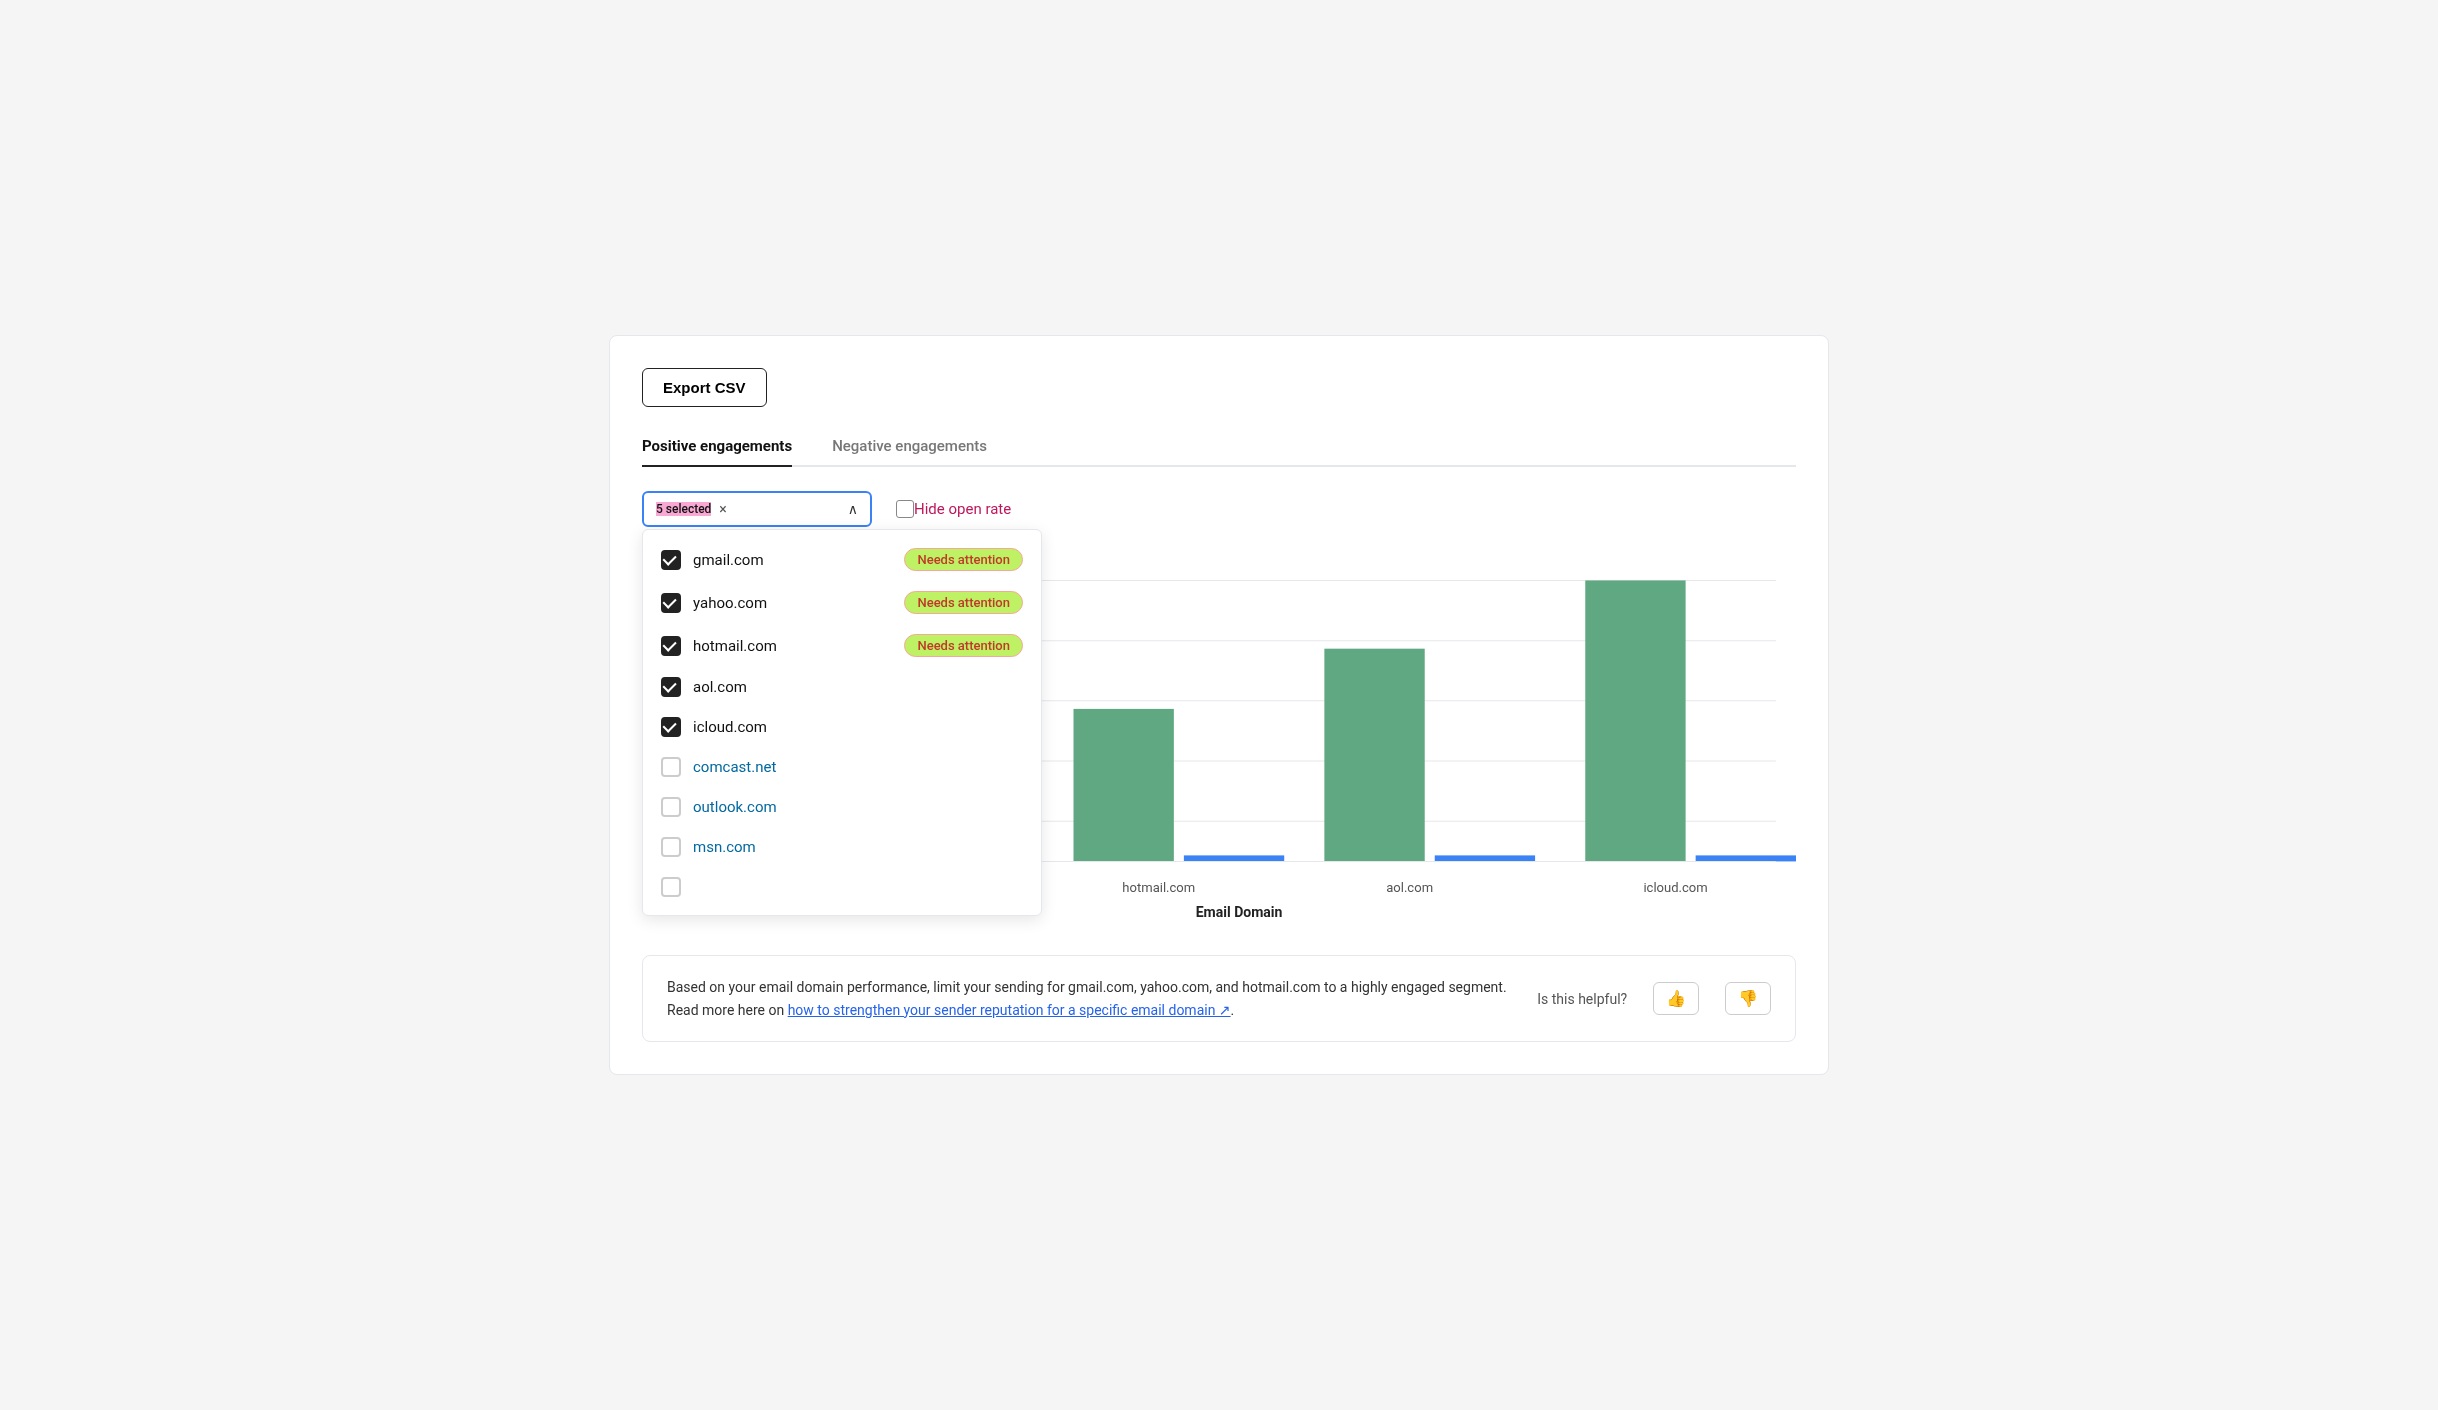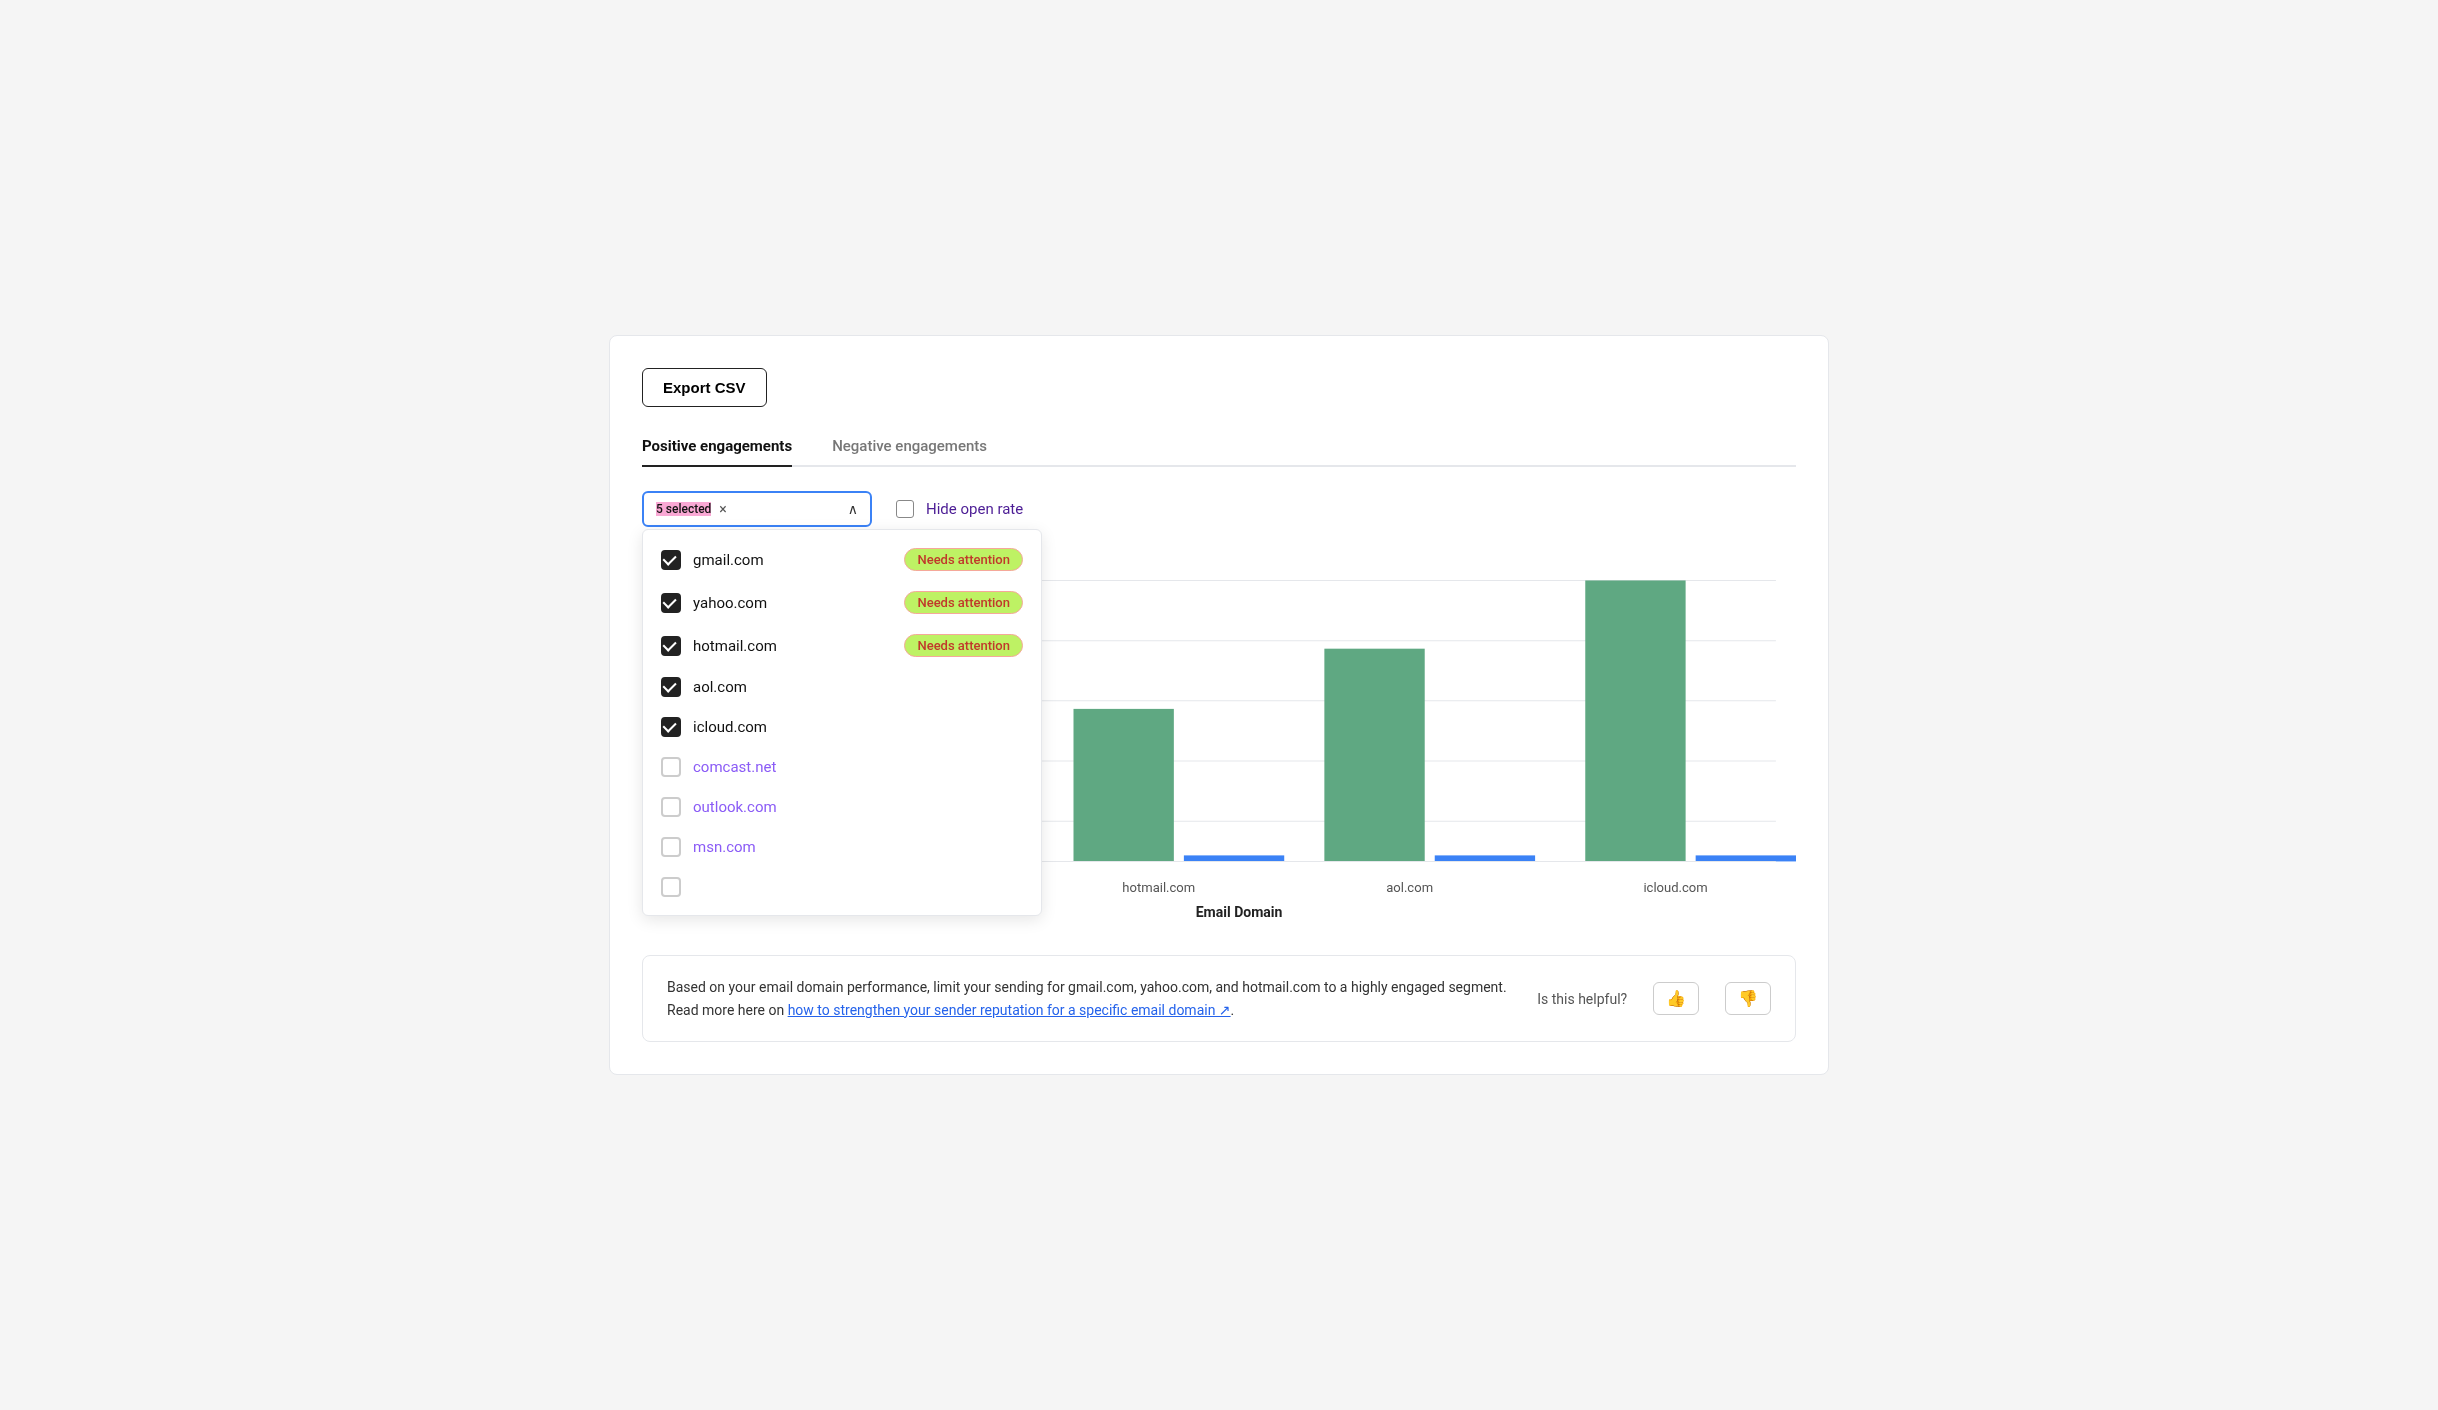"Hide open rate" .hide-open-rate { color: #4c1d95 -> #be185d; gap: 12px -> 0 }
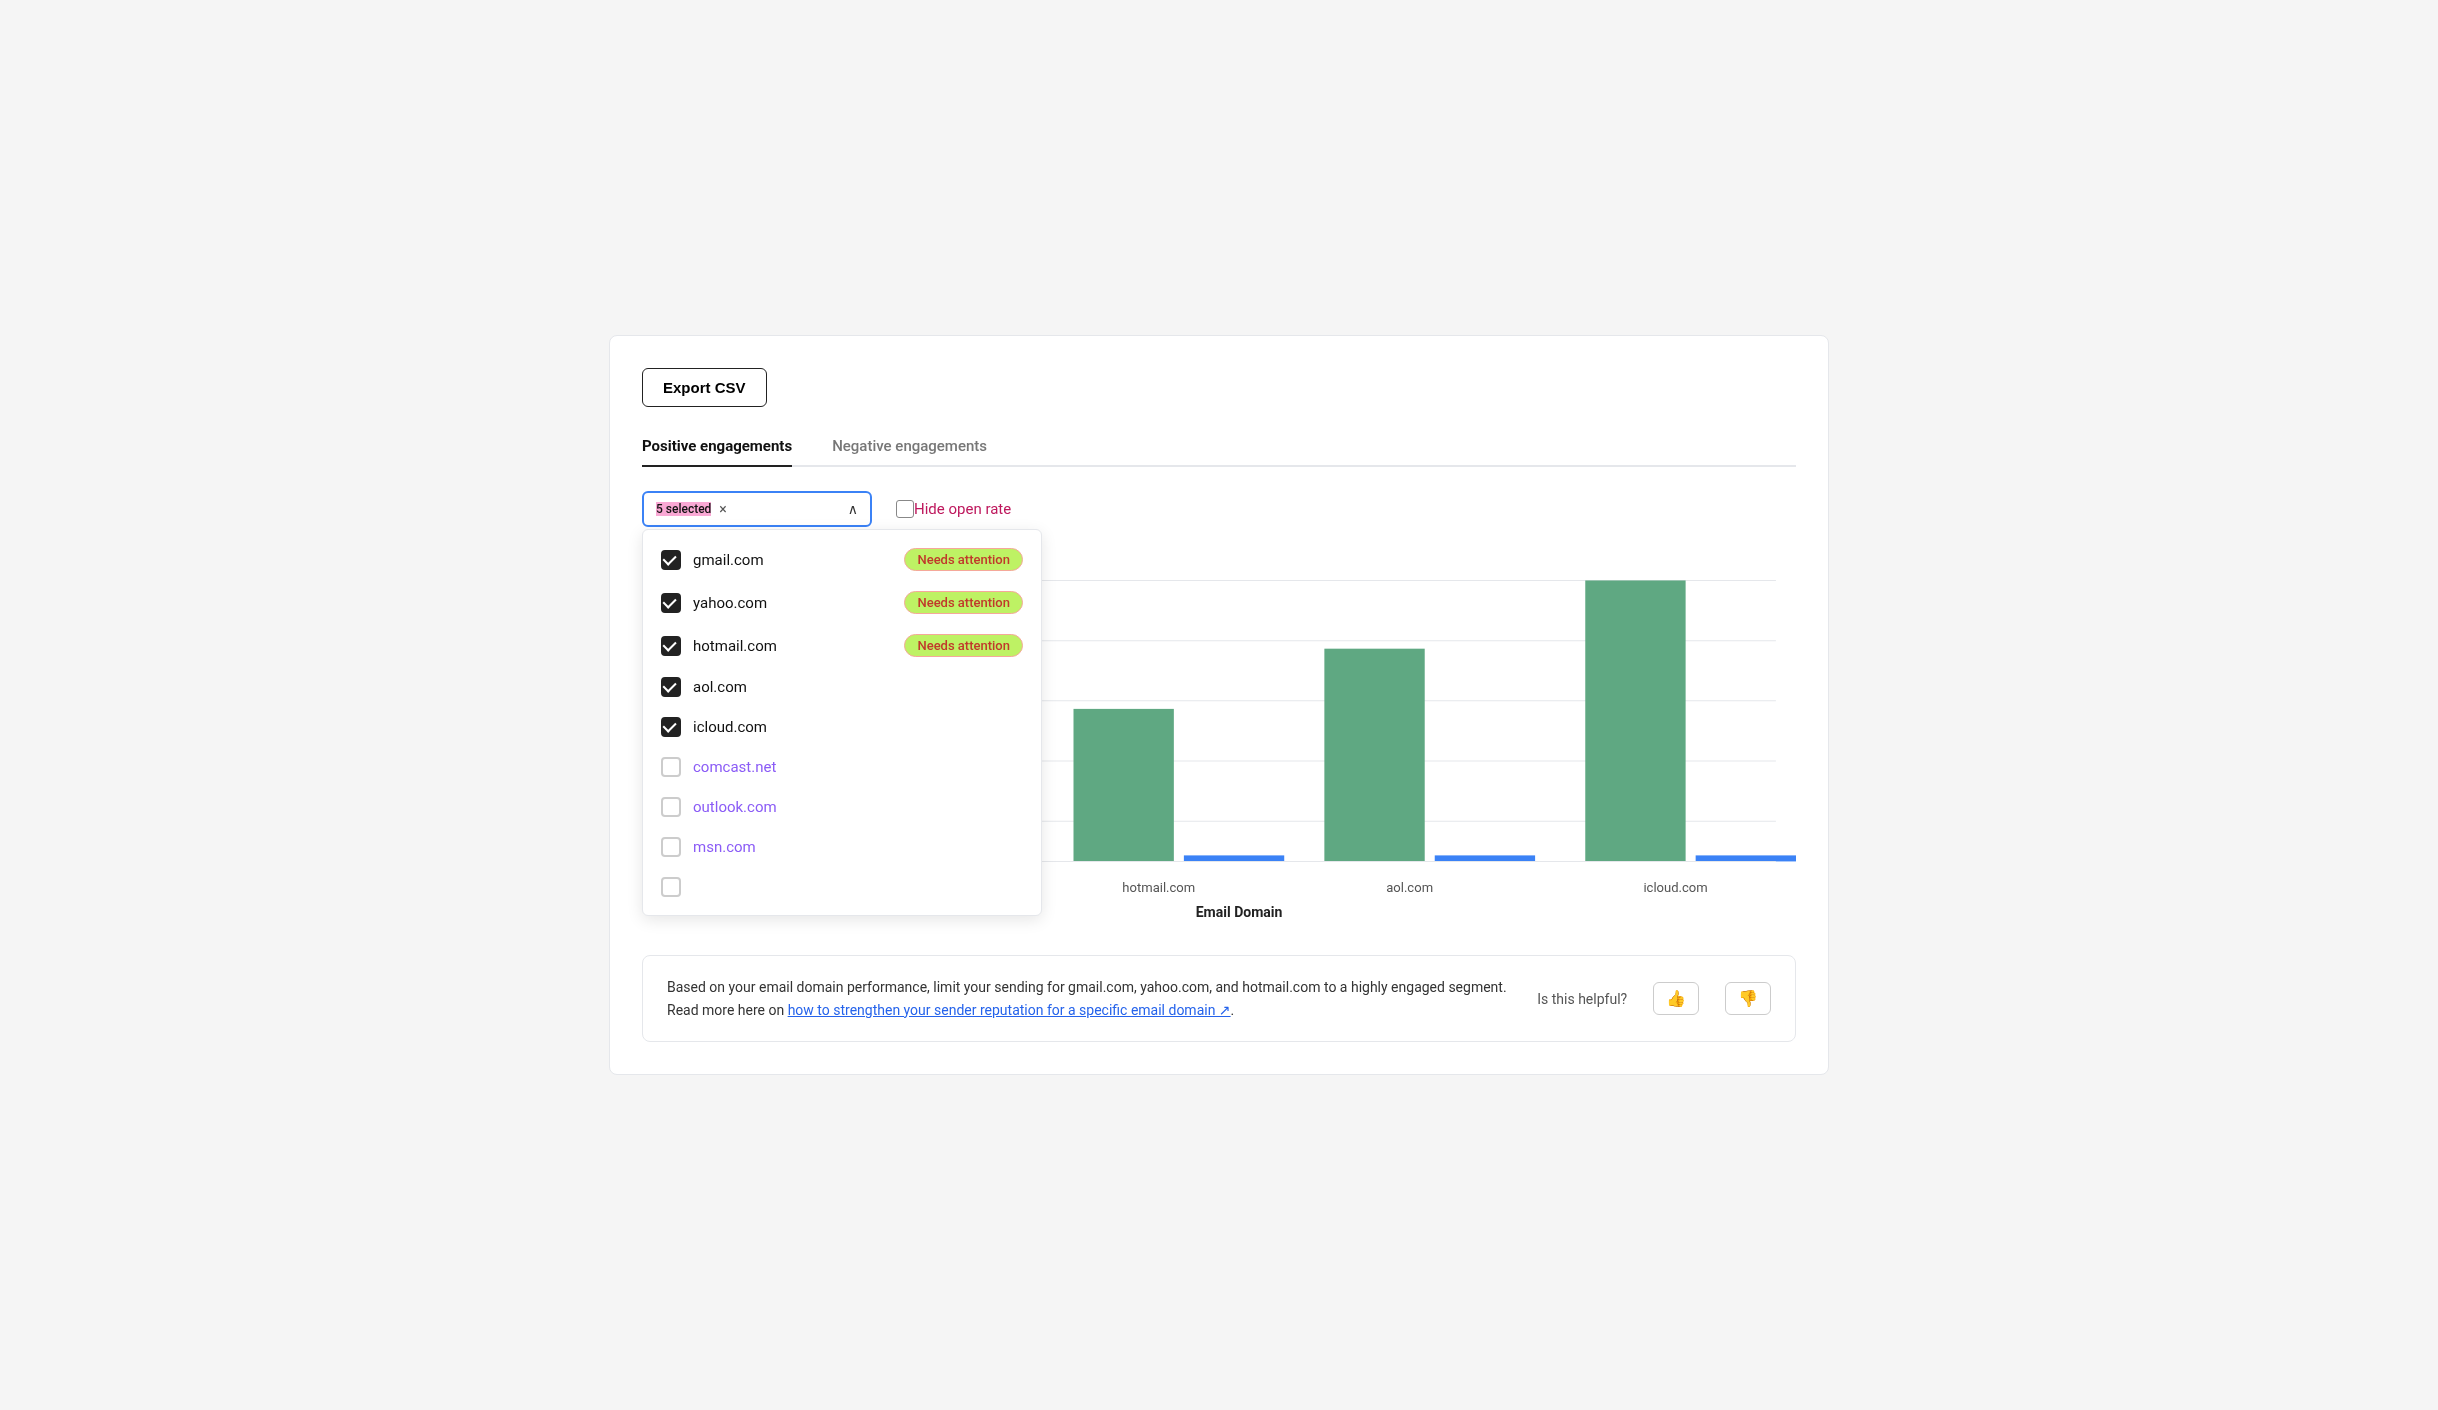"comcast.net" .domain-name.unchecked { color: #8b5cf6 -> #0369a1 }
